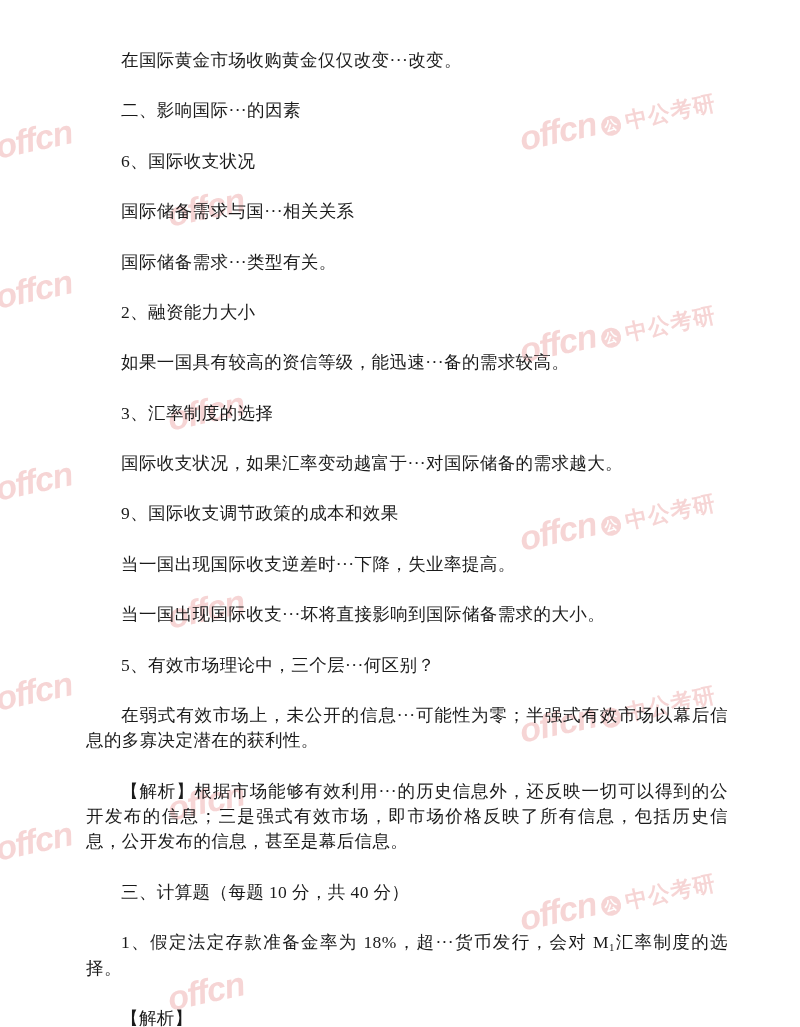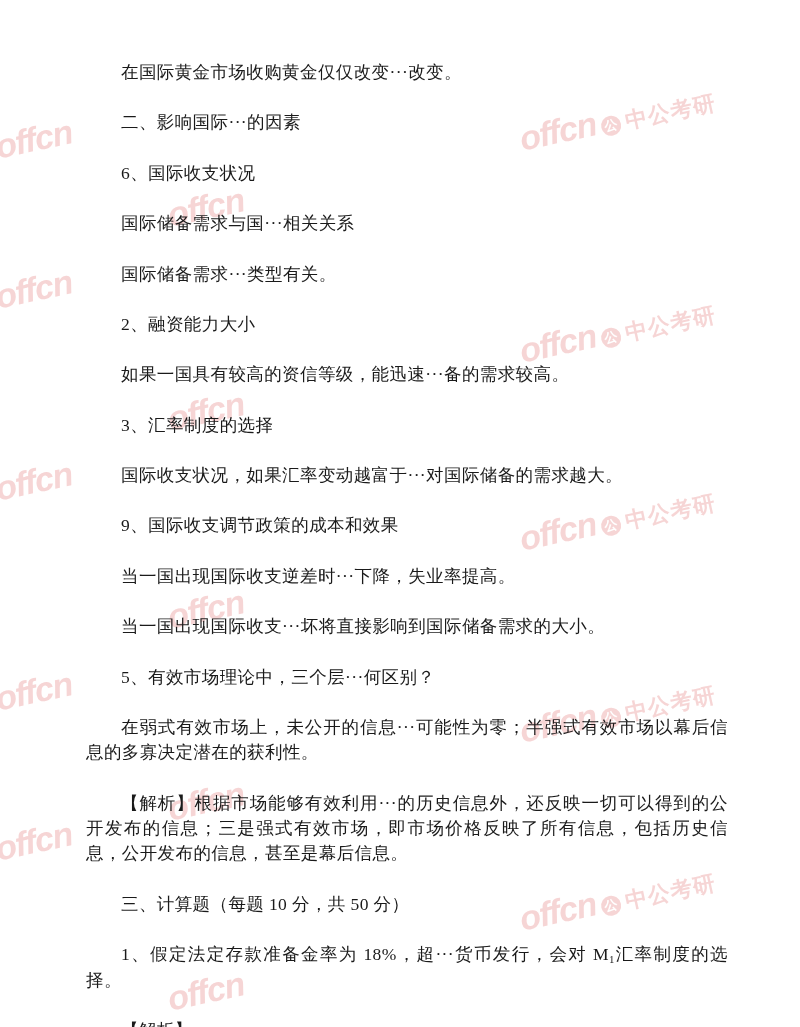"在国际黄金市场收购黄金仅仅改变···改变。" p.line { margin: 16px 0 25px 0 -> 4px 0 25px 0 }
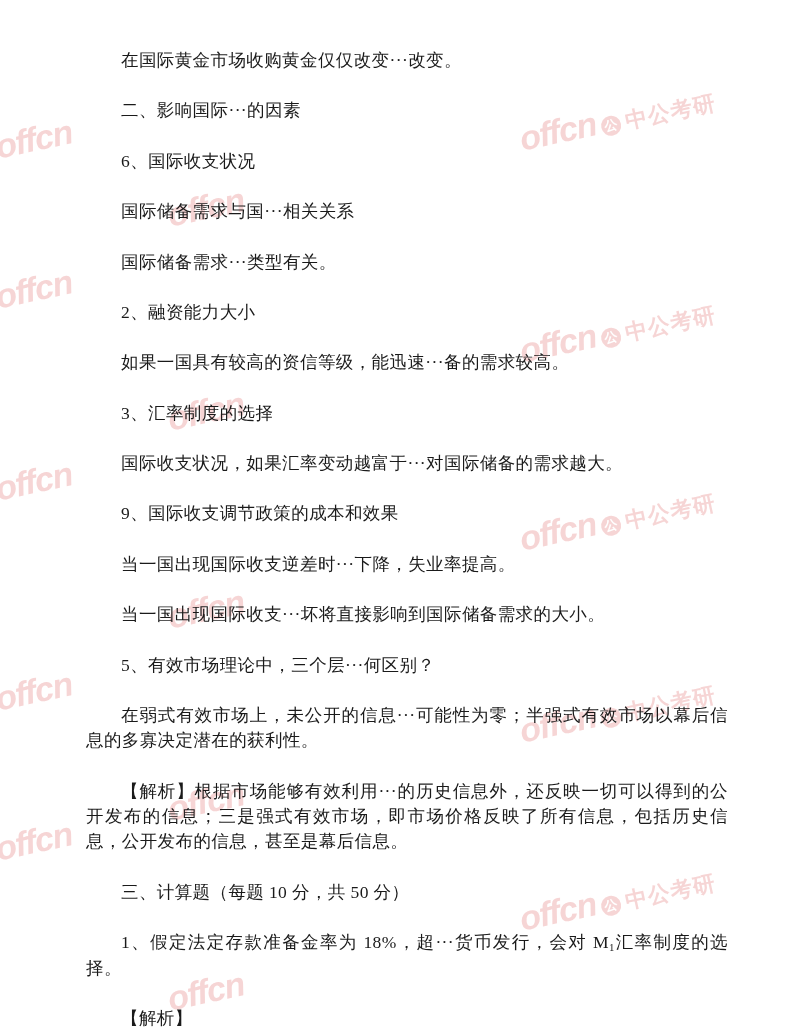"三、计算题（每题 10 分，共 50 分）" p.line { text: 50 -> 40 }
